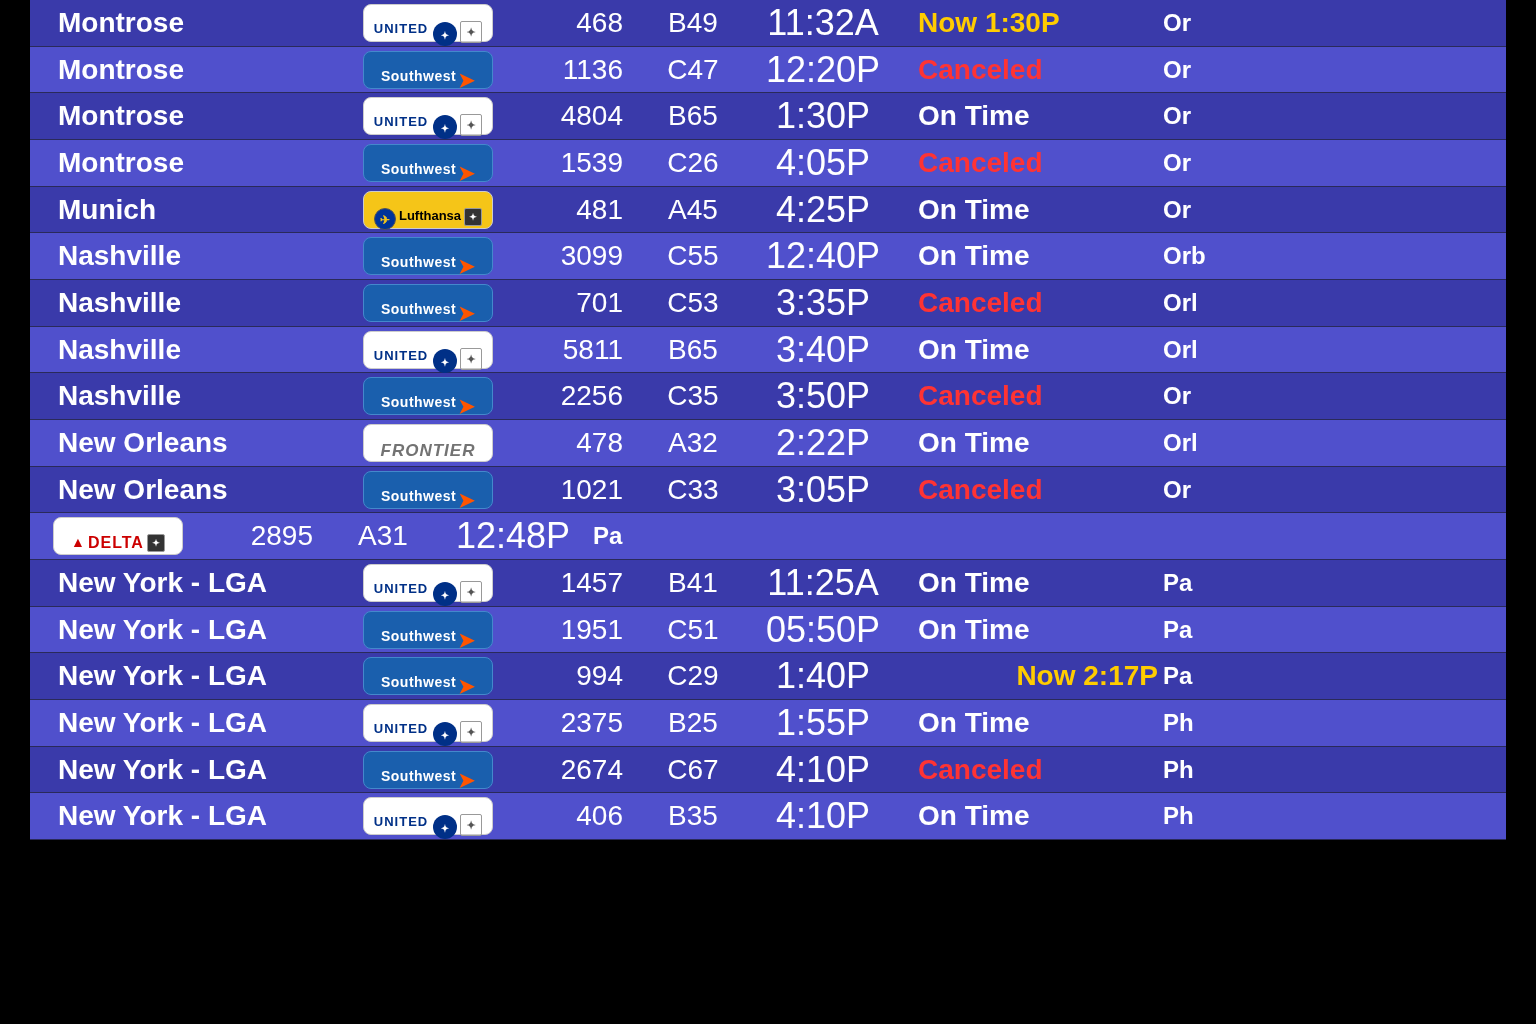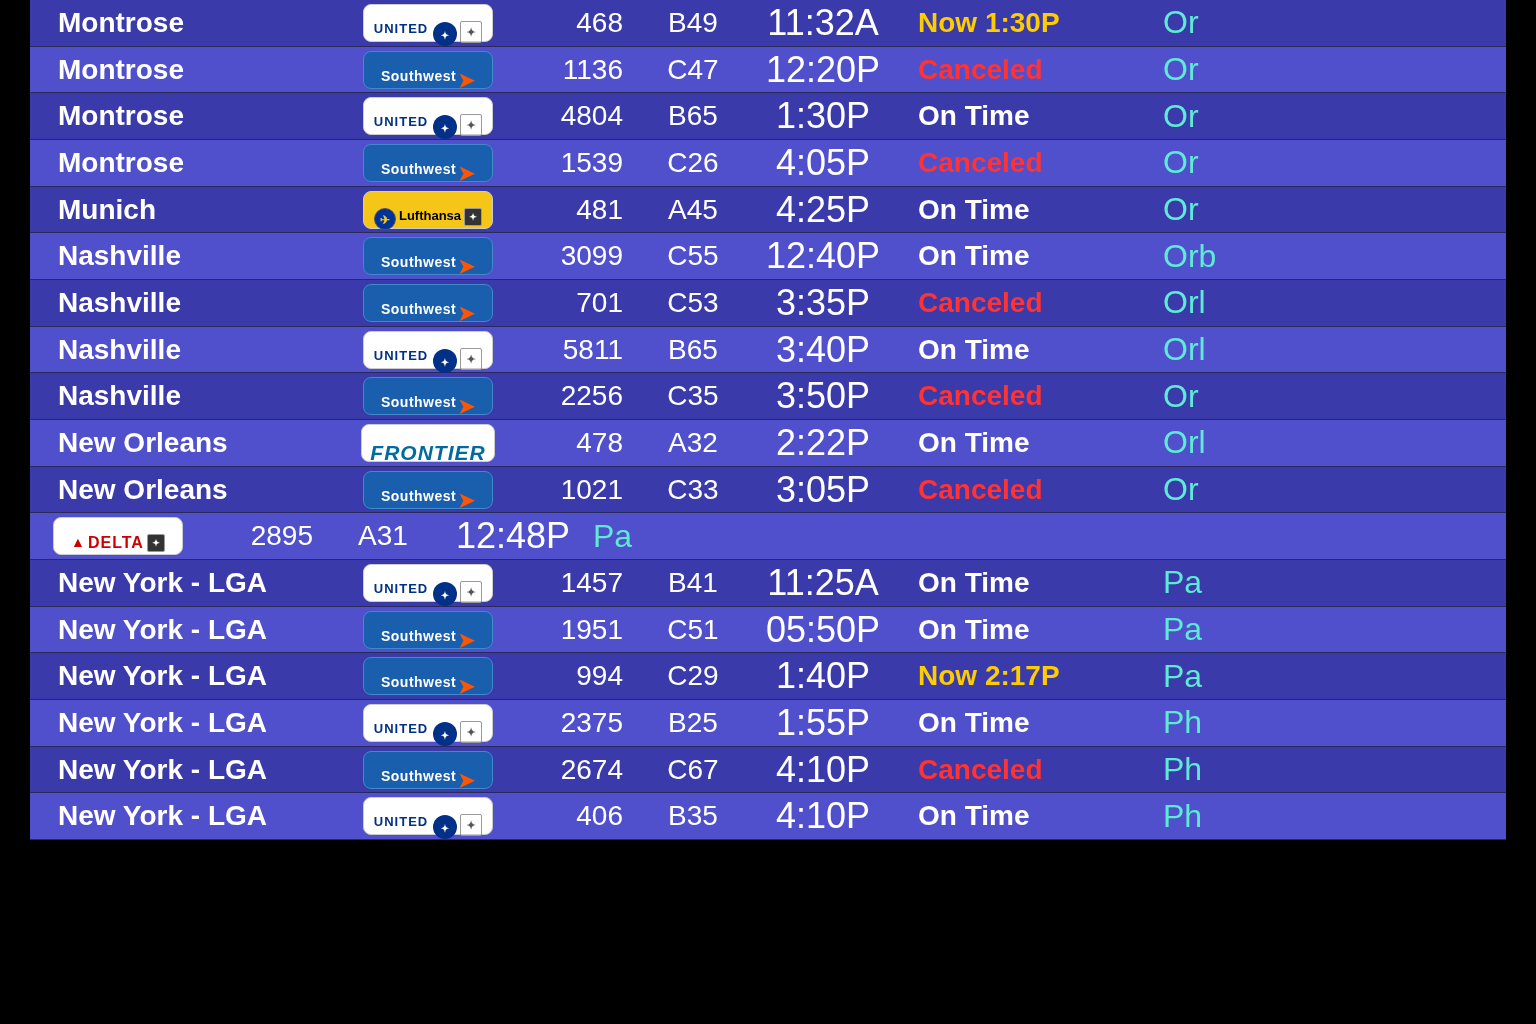"Or" .right-col { color: #5eead4 -> #ffffff; font-size: 32px -> 24px; font-weight: none -> bold }
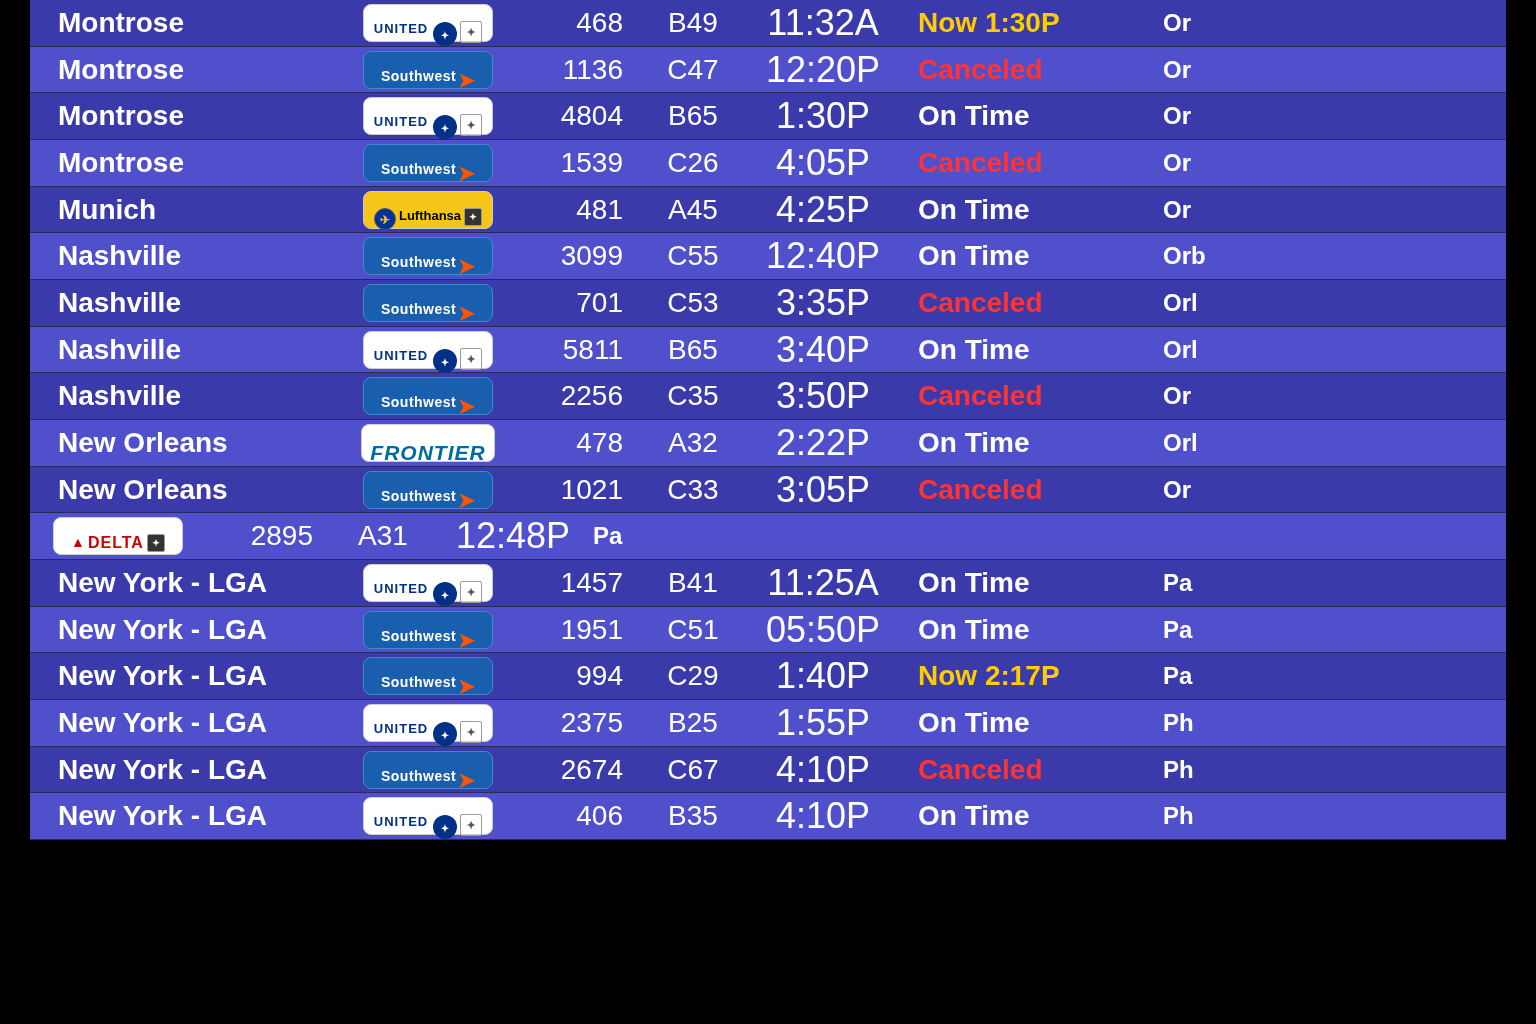"FRONTIER" span { color: #0369a1 -> #737373; font-size: 21px -> 17px }
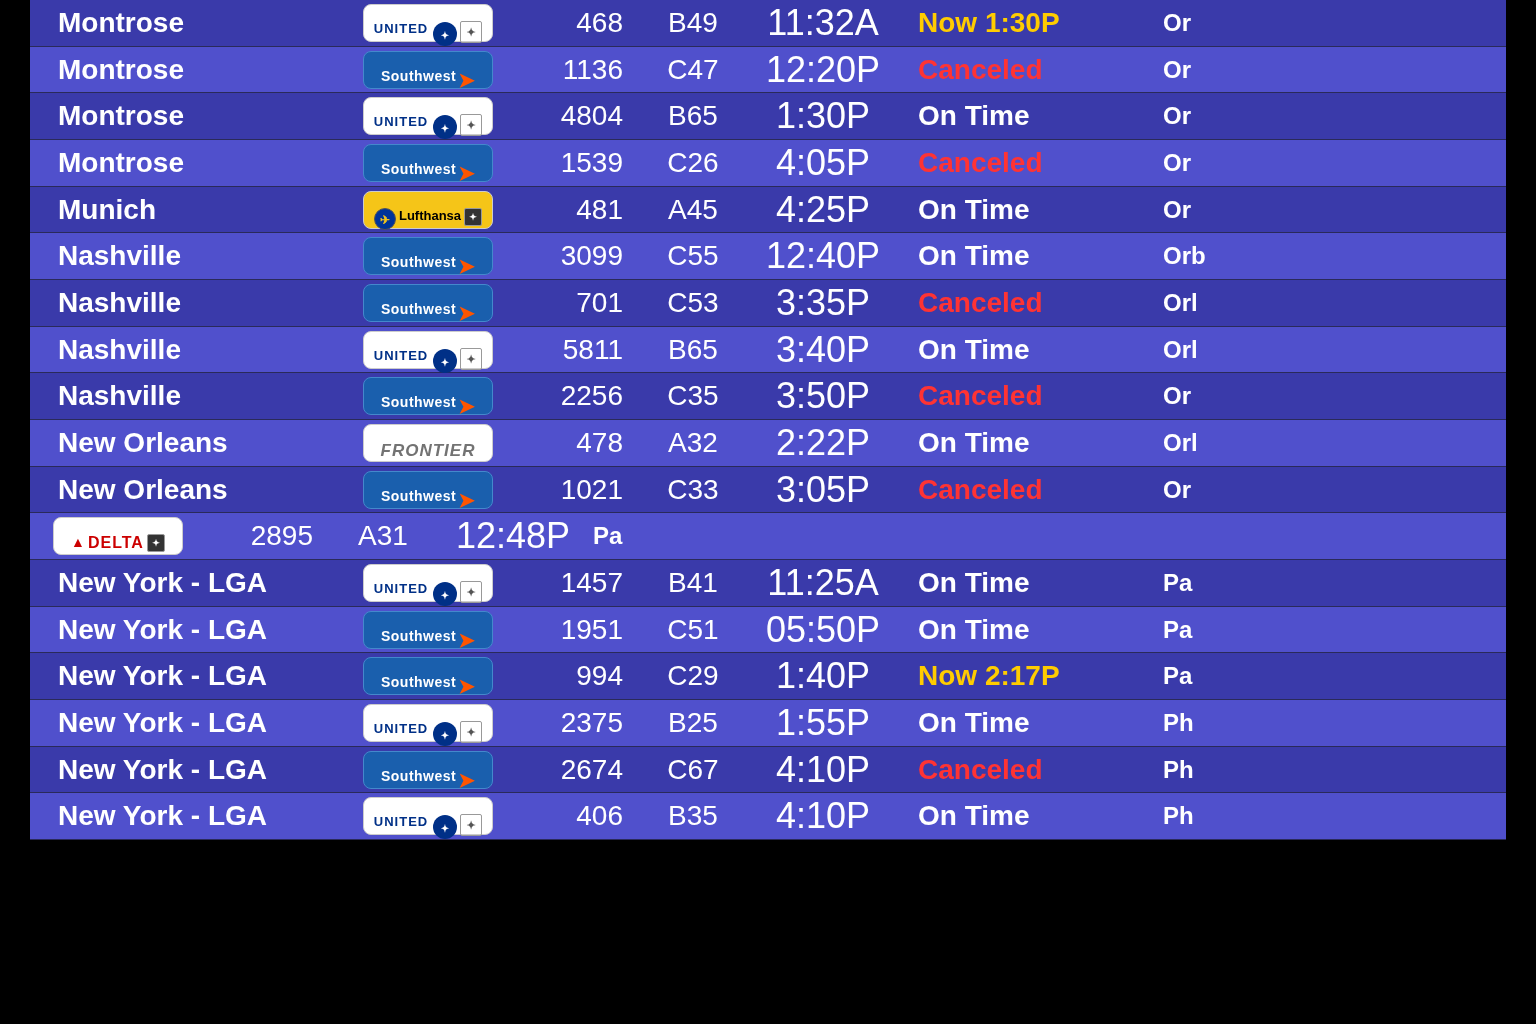"Now 2:17P" div.col-status { text-align: none -> right }
